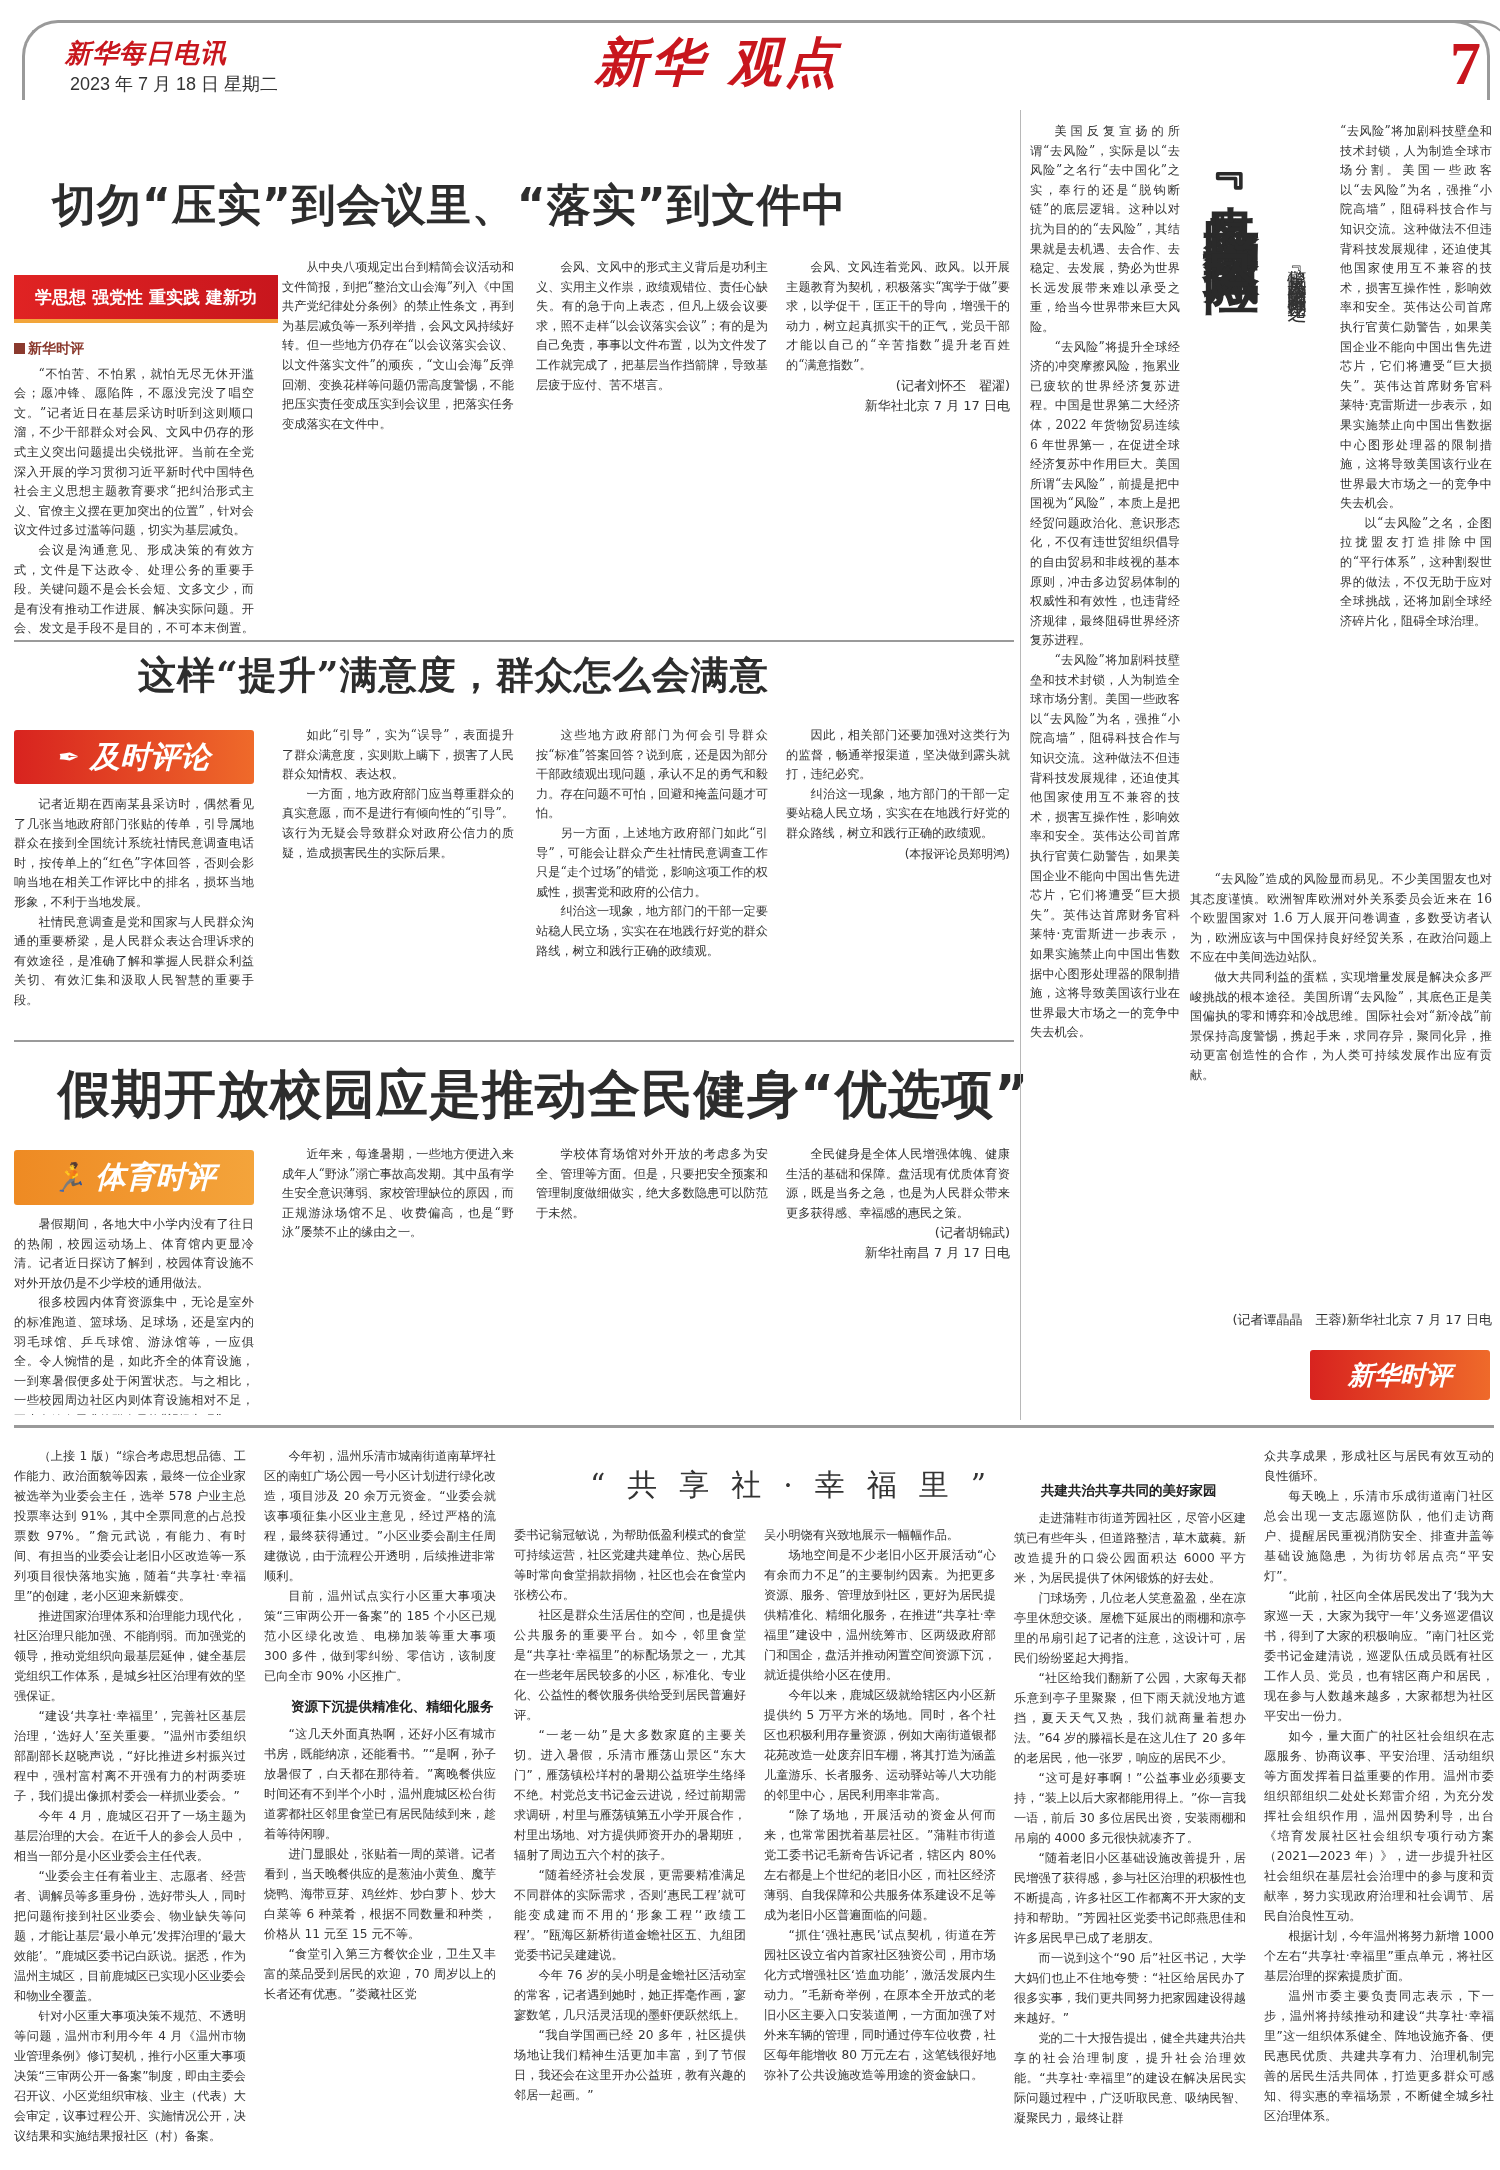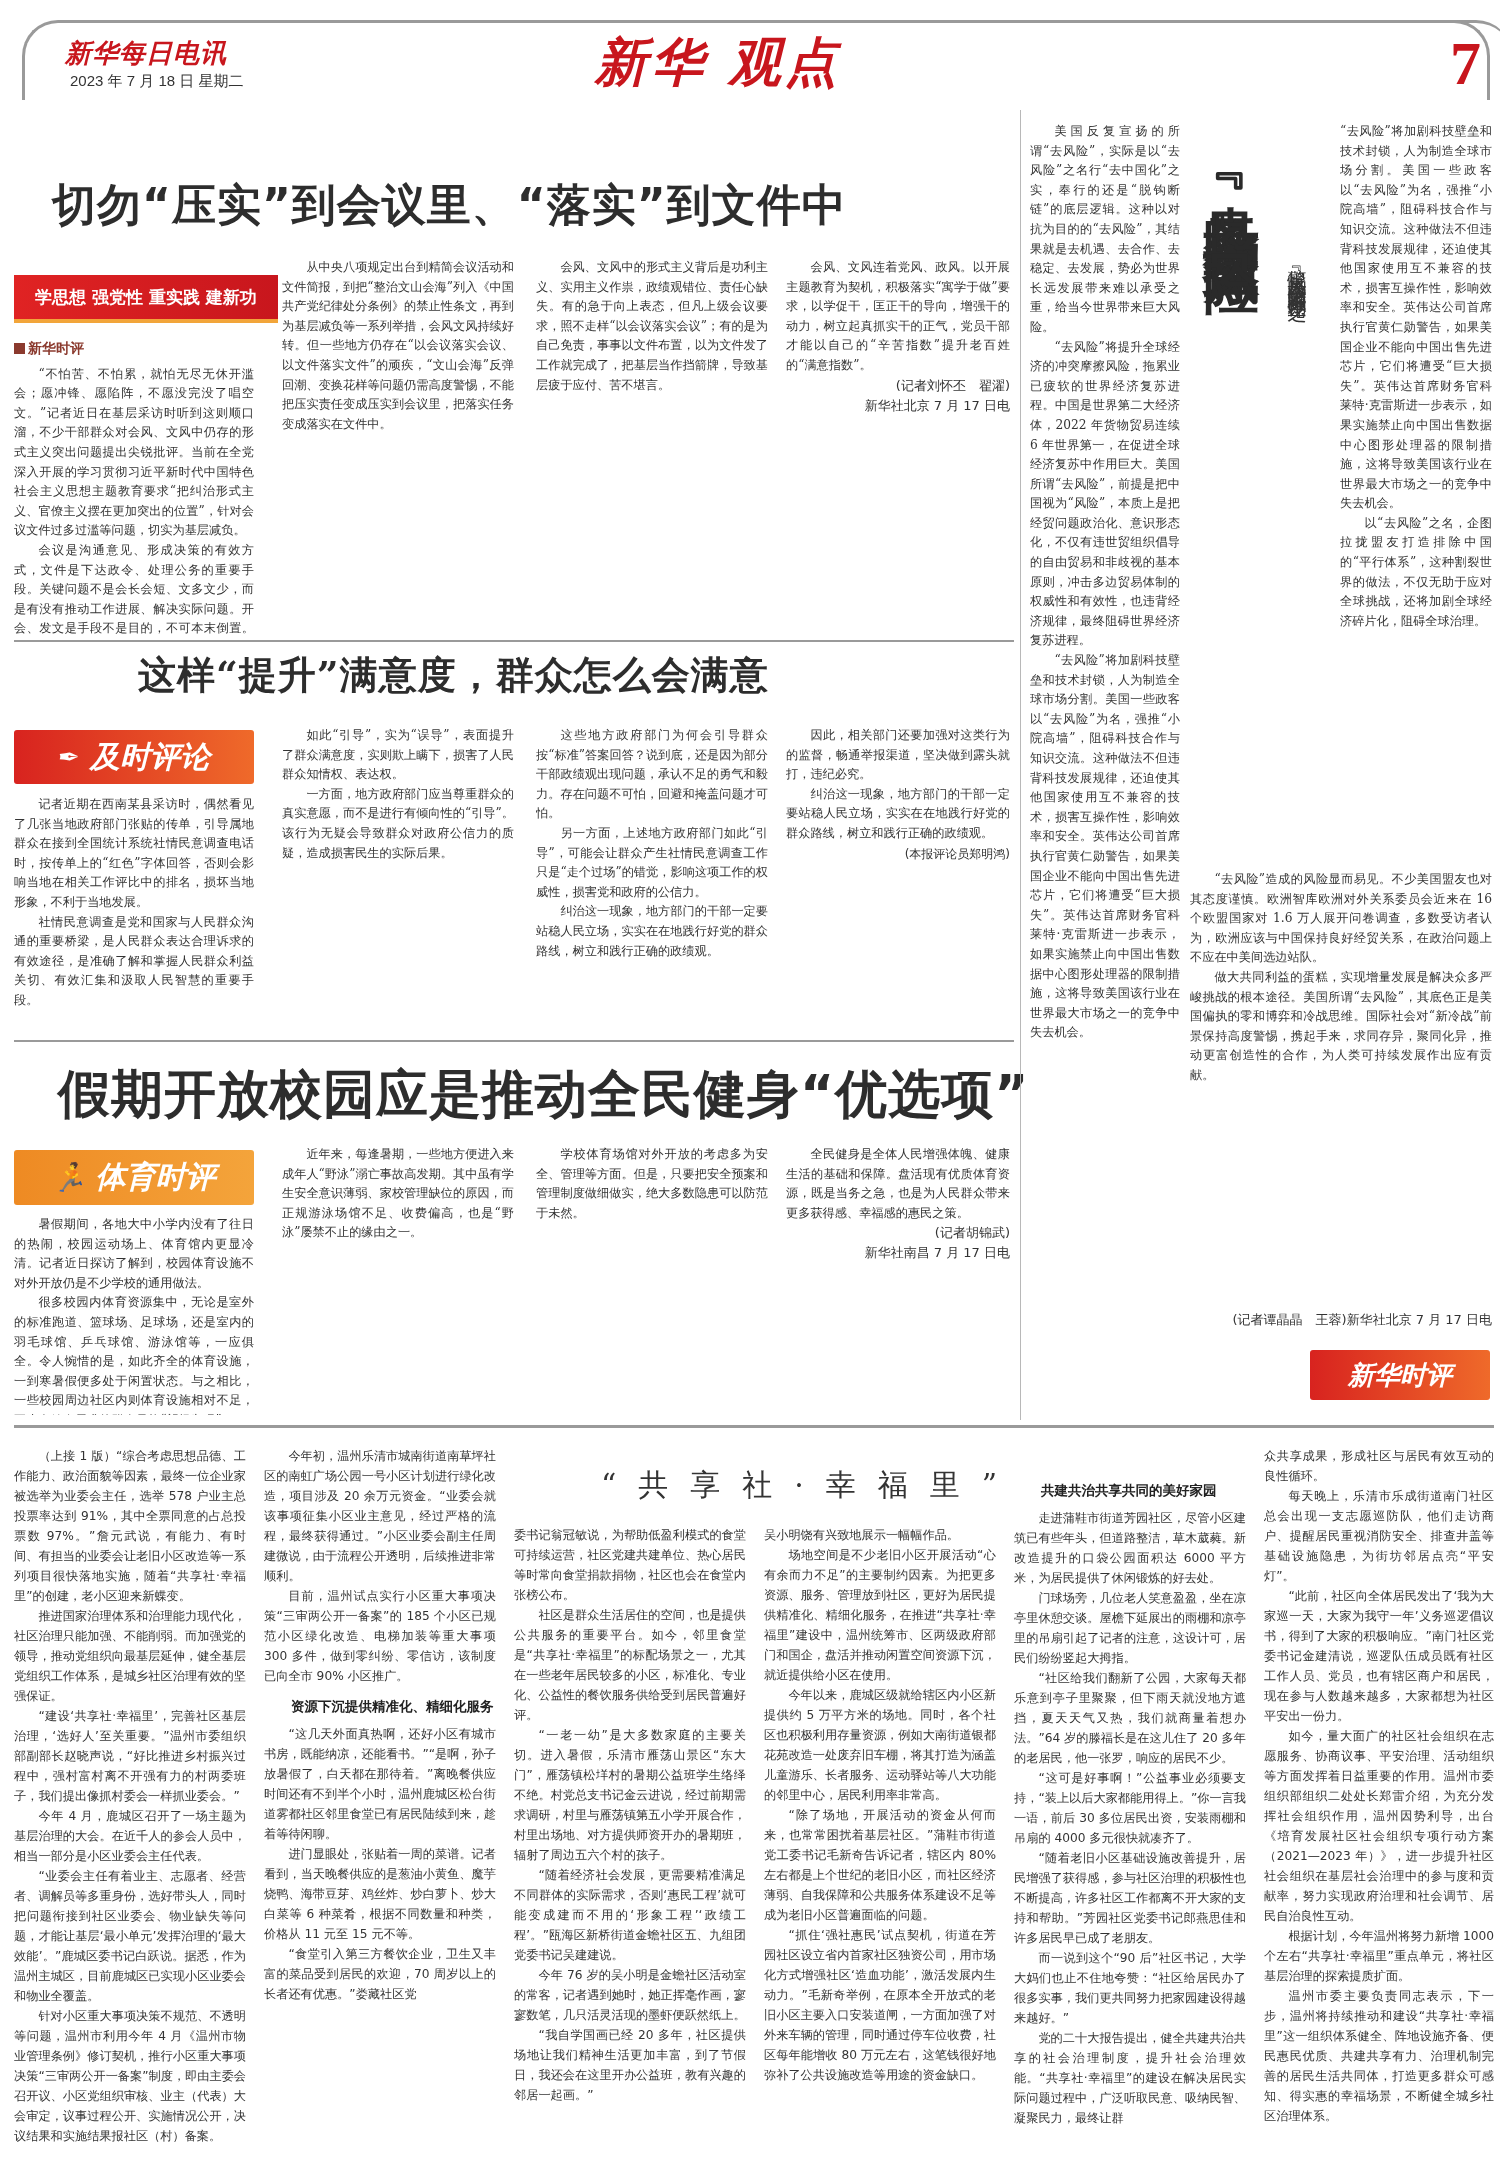"2023 年 7 月 18" .paper-date { font-size: 15px -> 18px }
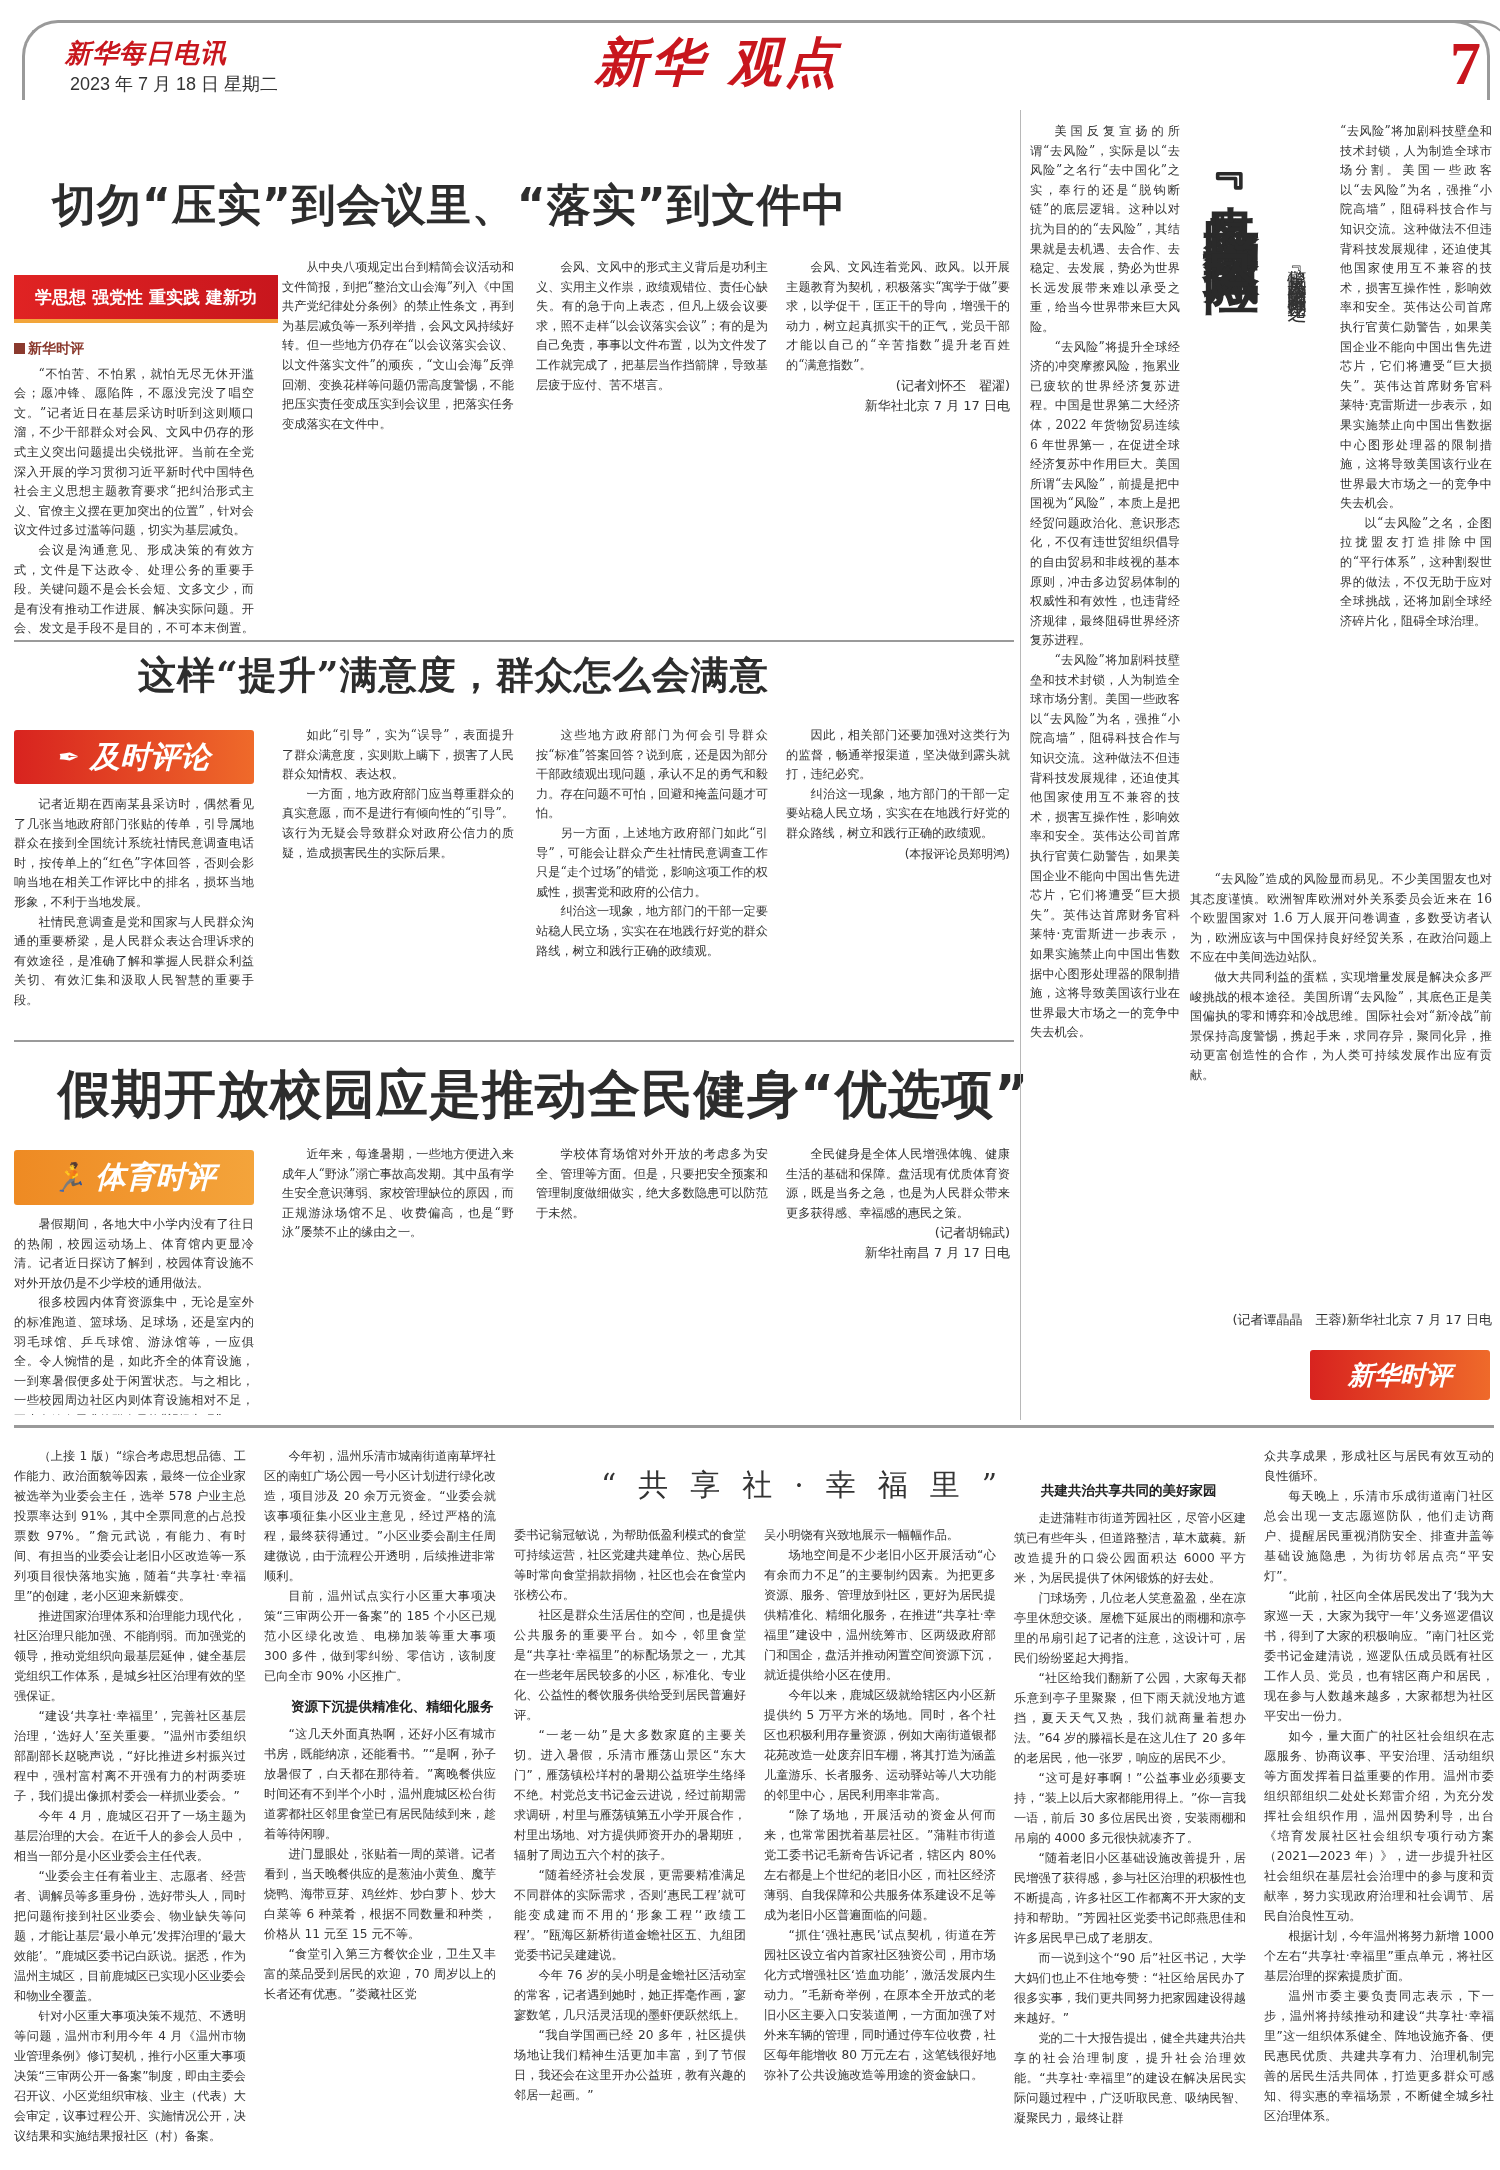"“共享社·幸福里”" .feature-title { margin-left: 11px -> none }
